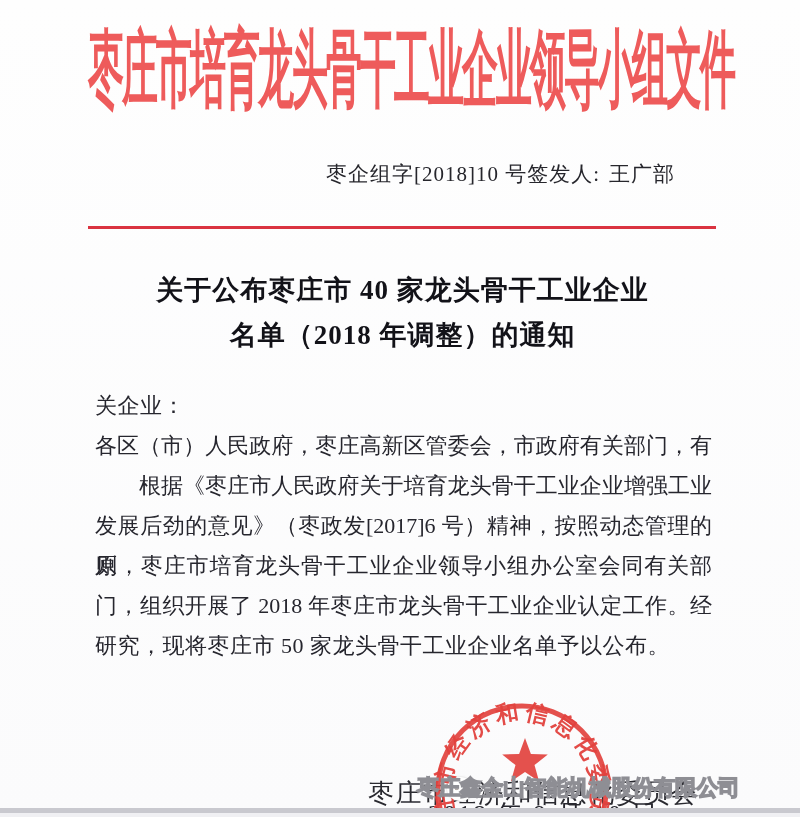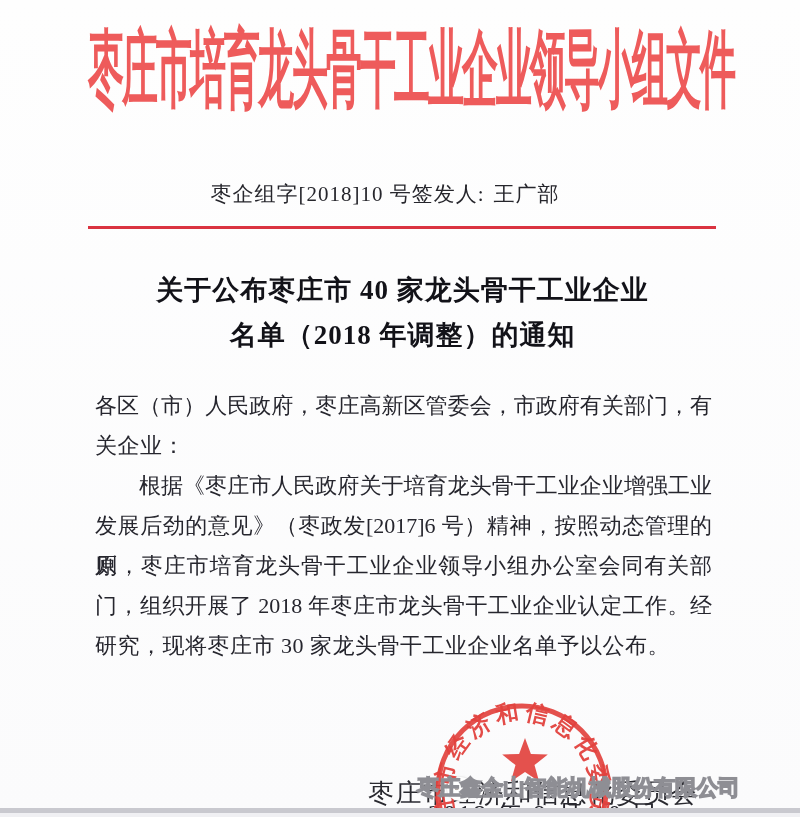"枣企组字[2018]10 号" .meta-row { justify-content: center -> flex-end; margin-top: 20px -> none }
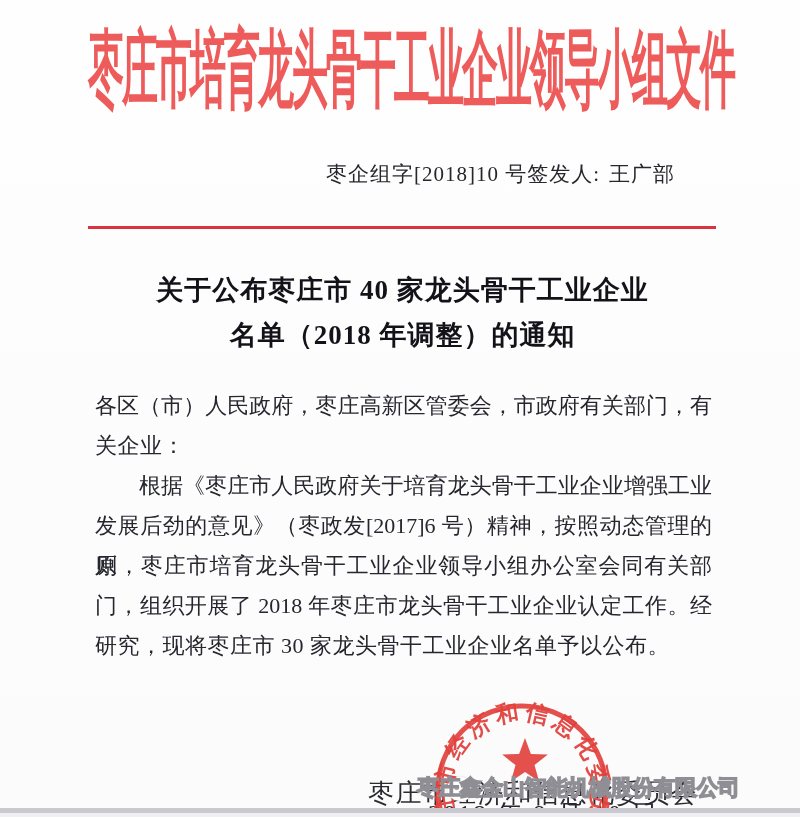"各区（市）人民政府，枣庄高新区管委会，市政府有关部门，有" div.line { order: before "关企业：" -> after "关企业：" }
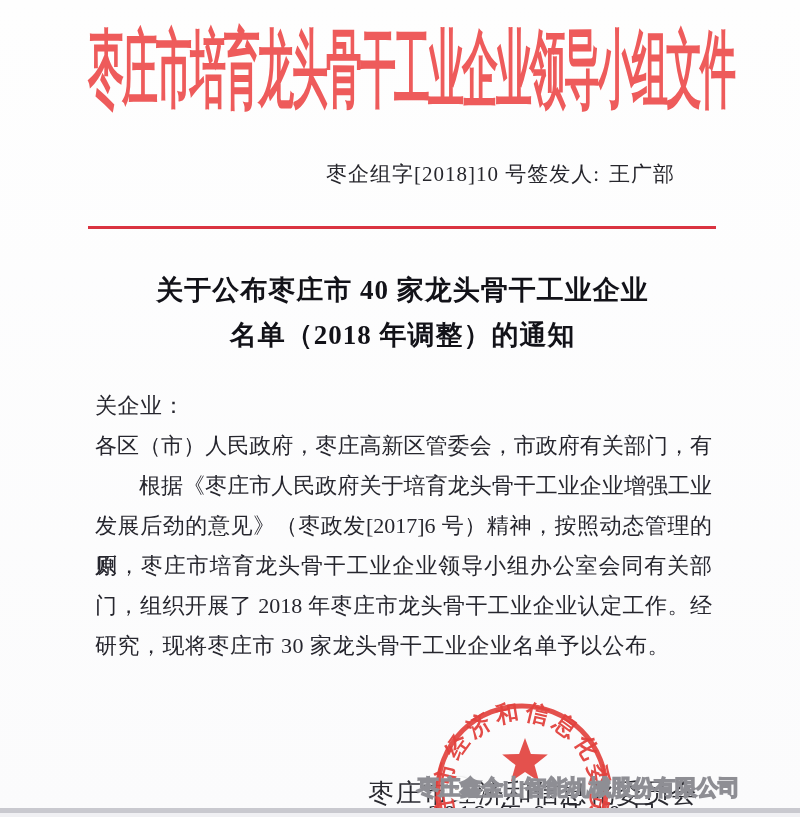"研究，现将枣庄市 30 家龙头骨干工业企业名单予以公布。" div.line { text: 30 -> 50 }
